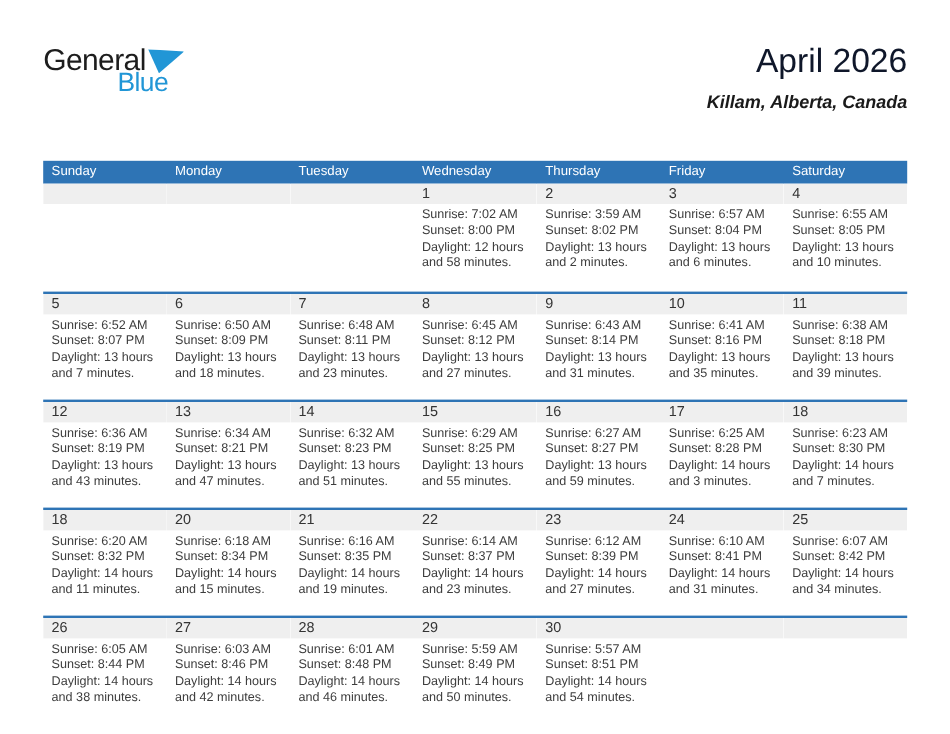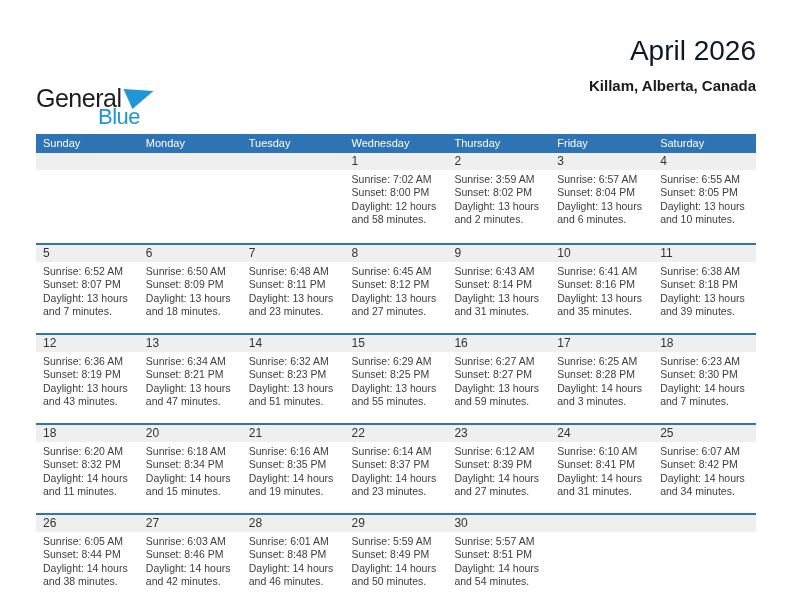"General" .logo-line1 { margin-top: 48px -> none }
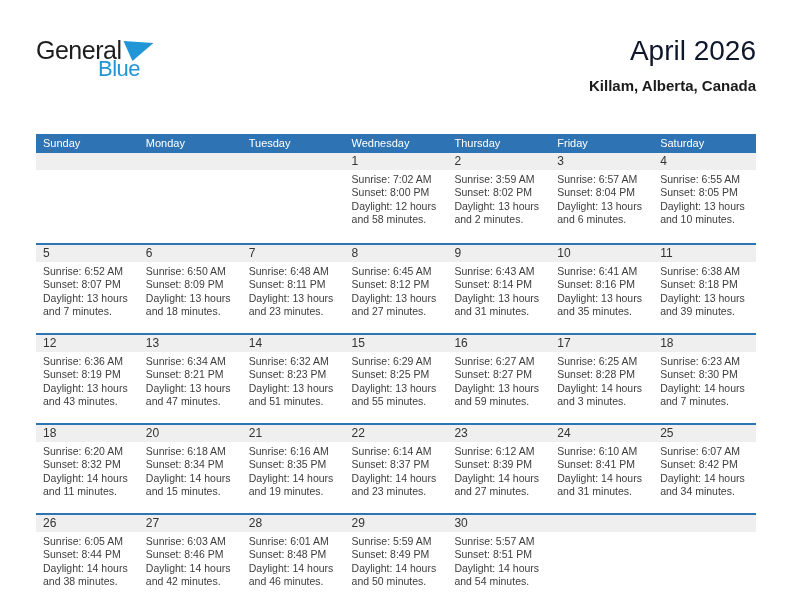"Killam, Alberta, Canada" .cal-subtitle { font-style: none -> italic }
